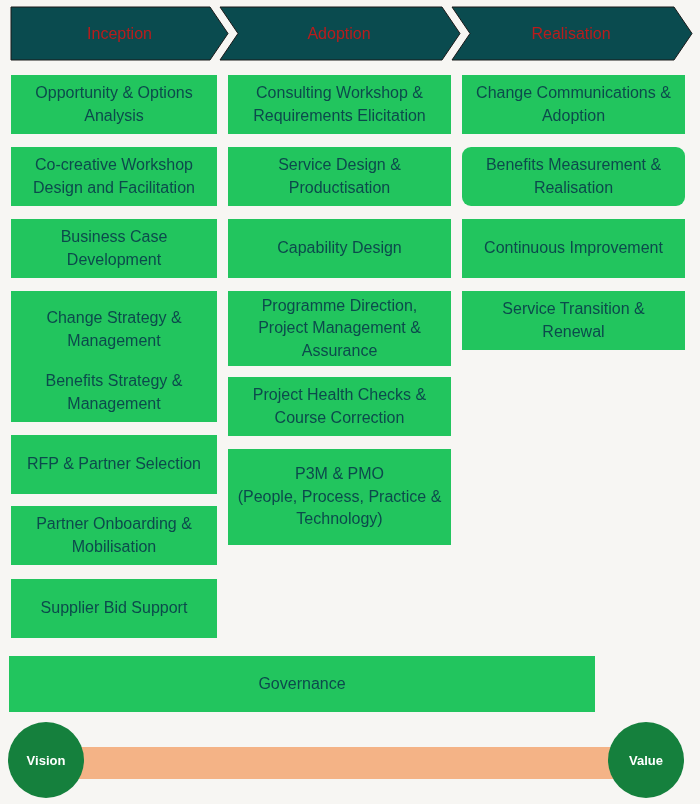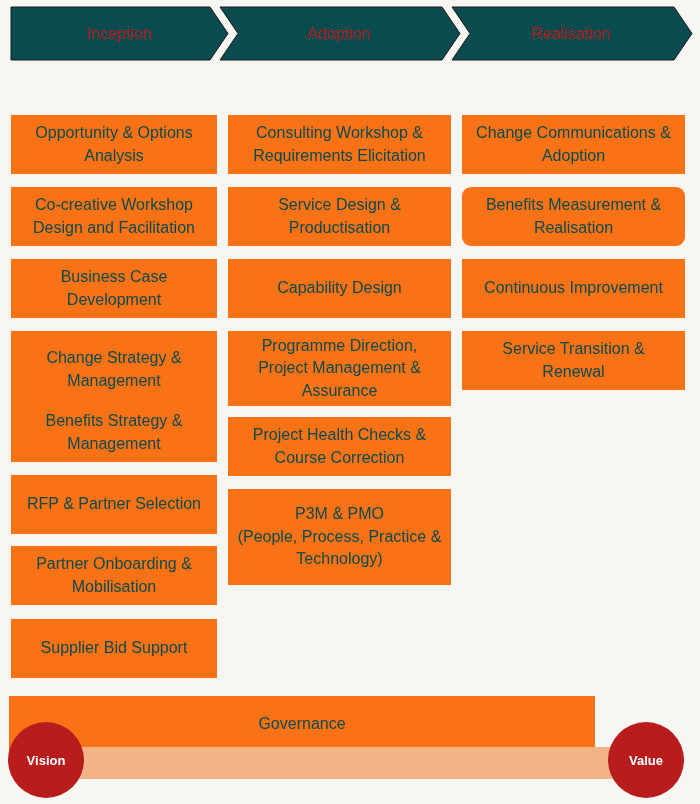"Opportunity & Options" .box { background: #f97316 -> #22c55e; margin-top: 40px -> none }
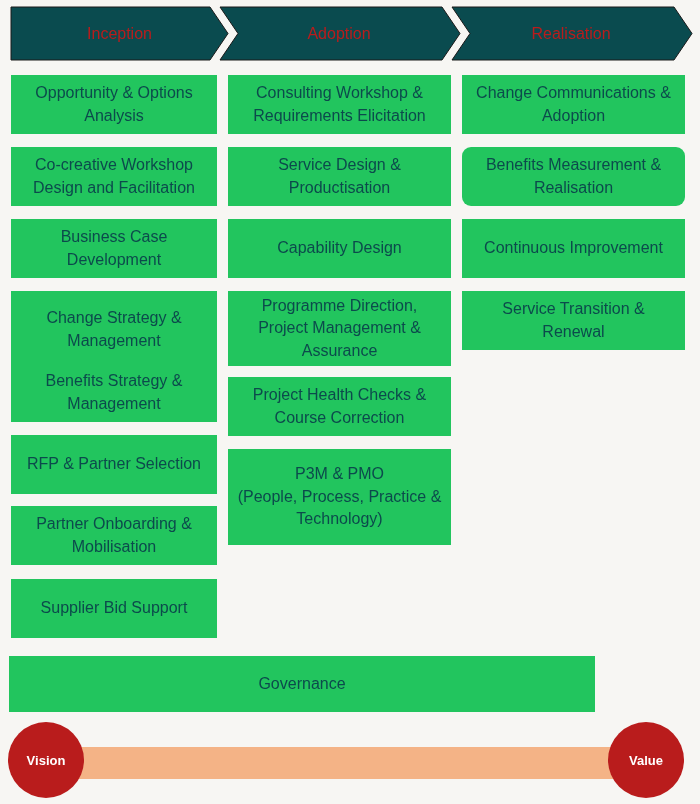"Vision" .circle { background: #b91c1c -> #15803d }
